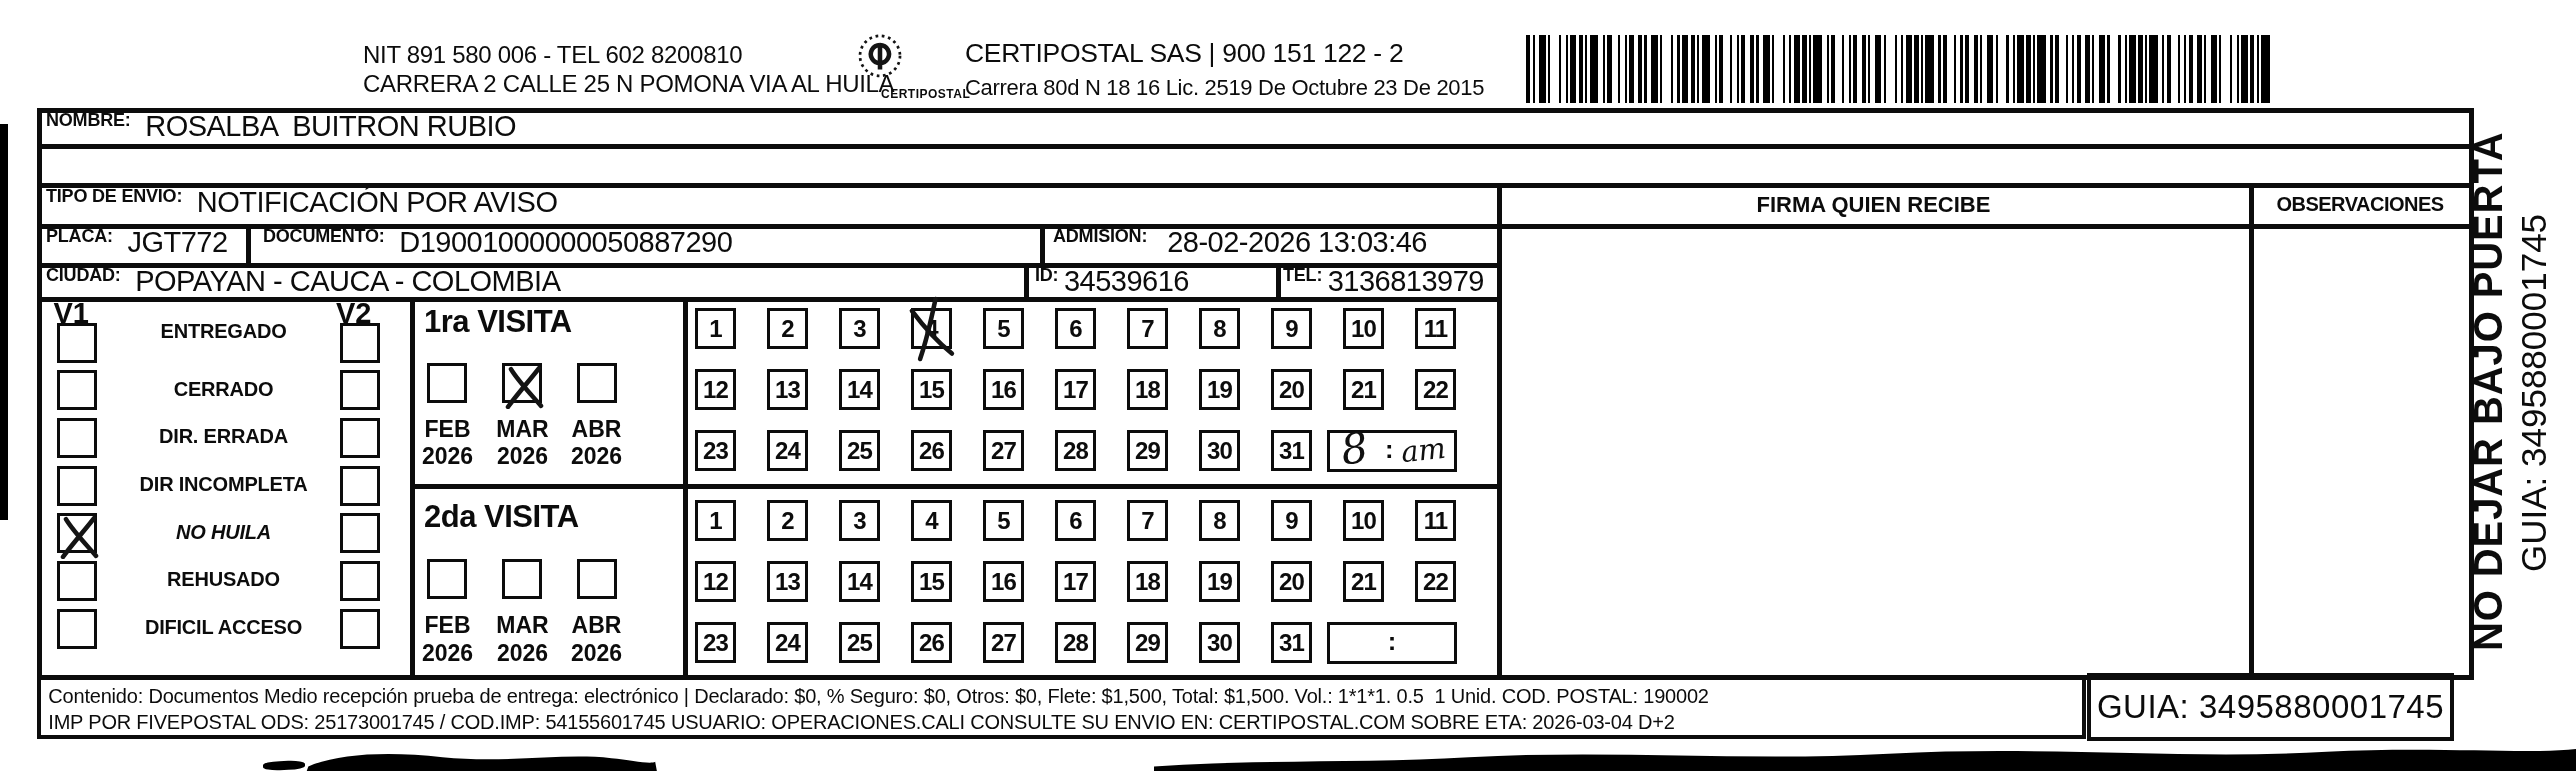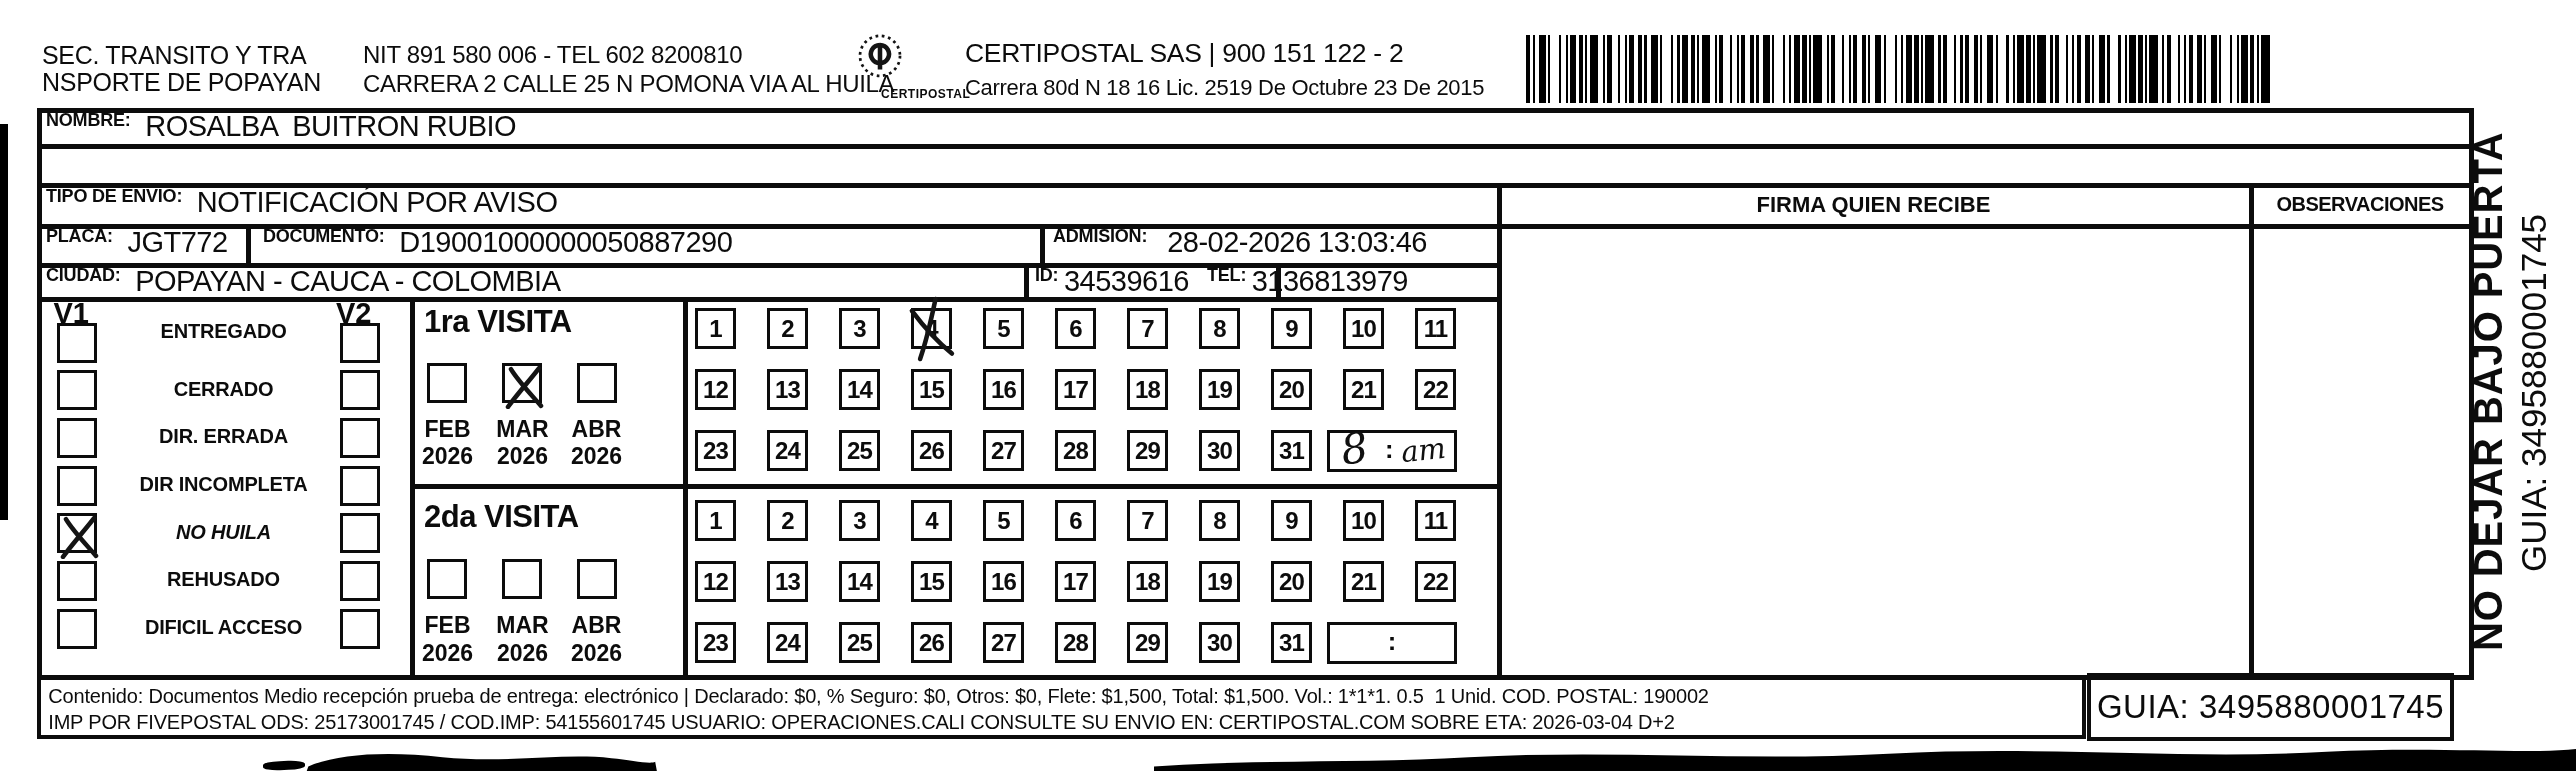"SEC. TRANSITO Y TRA" div { html: <div> <div>SEC. TRANSITO Y TRA</div> <div>NSPORTE DE POPAYAN</div> </div> -> none }
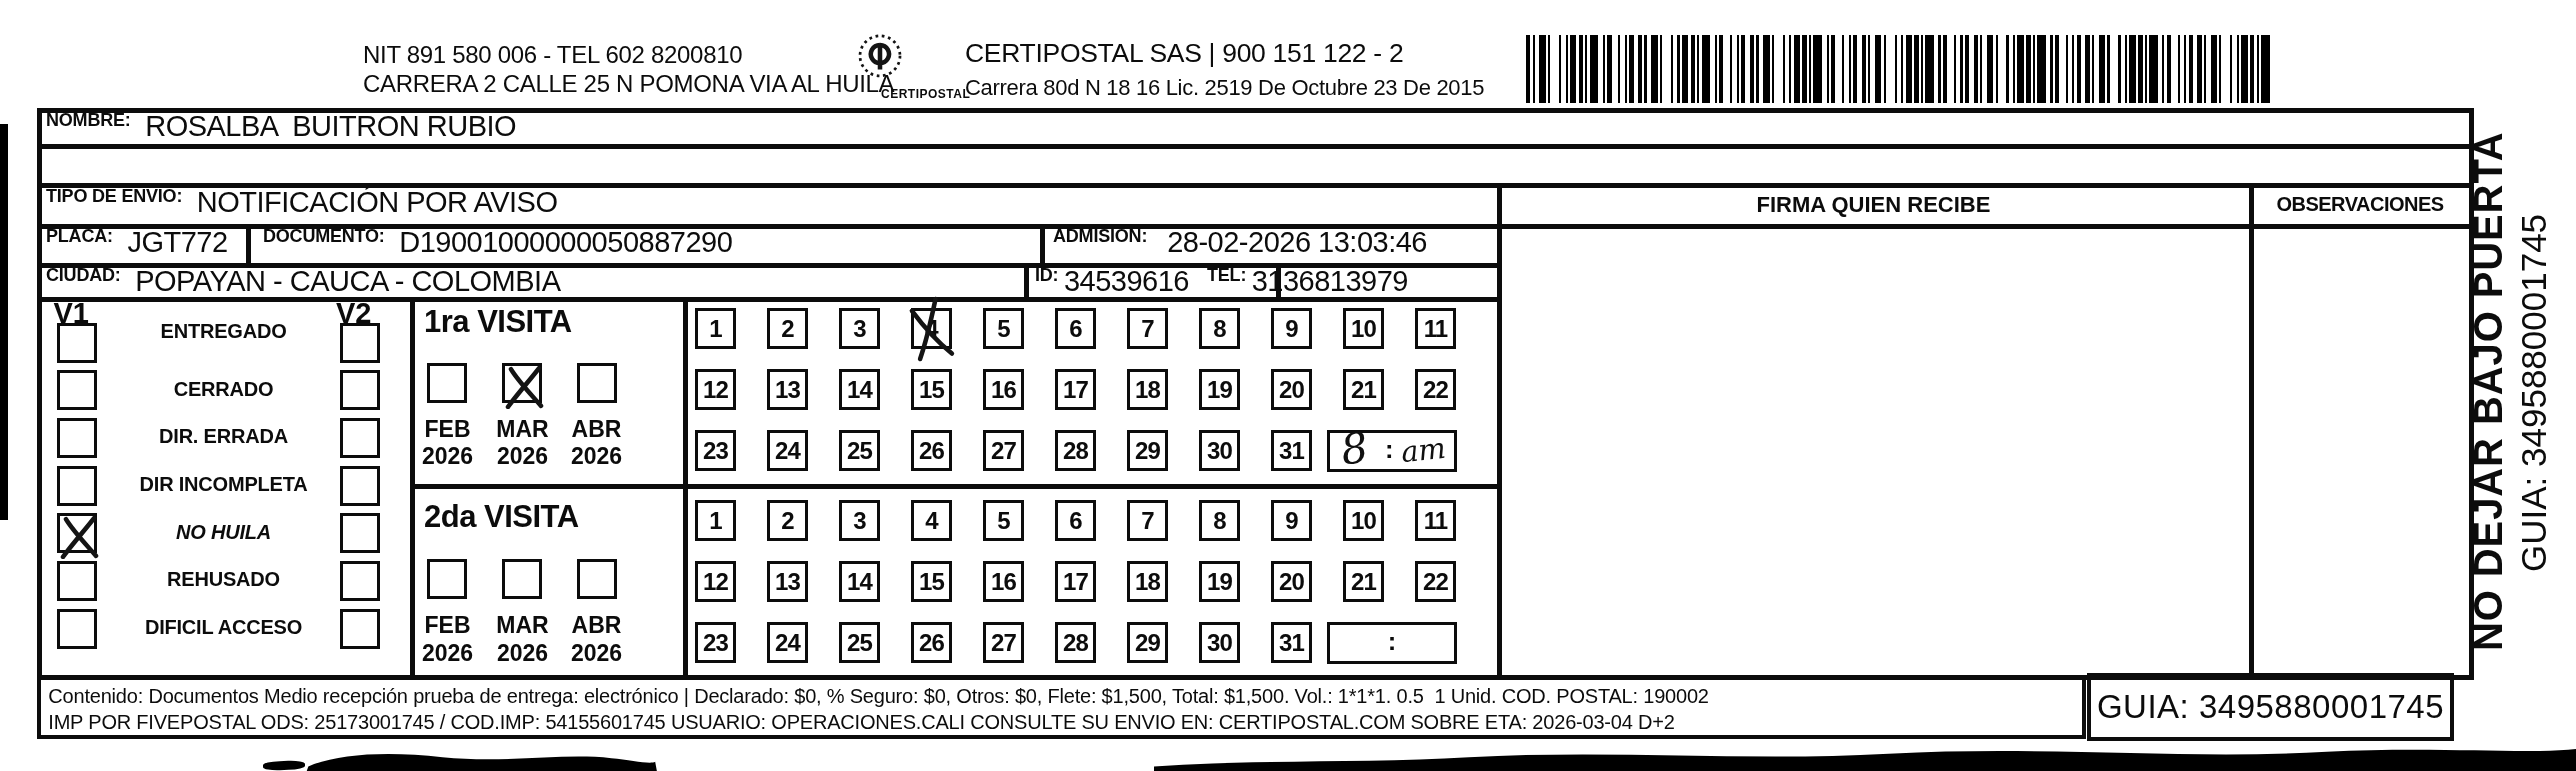"TEL:" #r-tel { left: 1207px -> 1283px }
